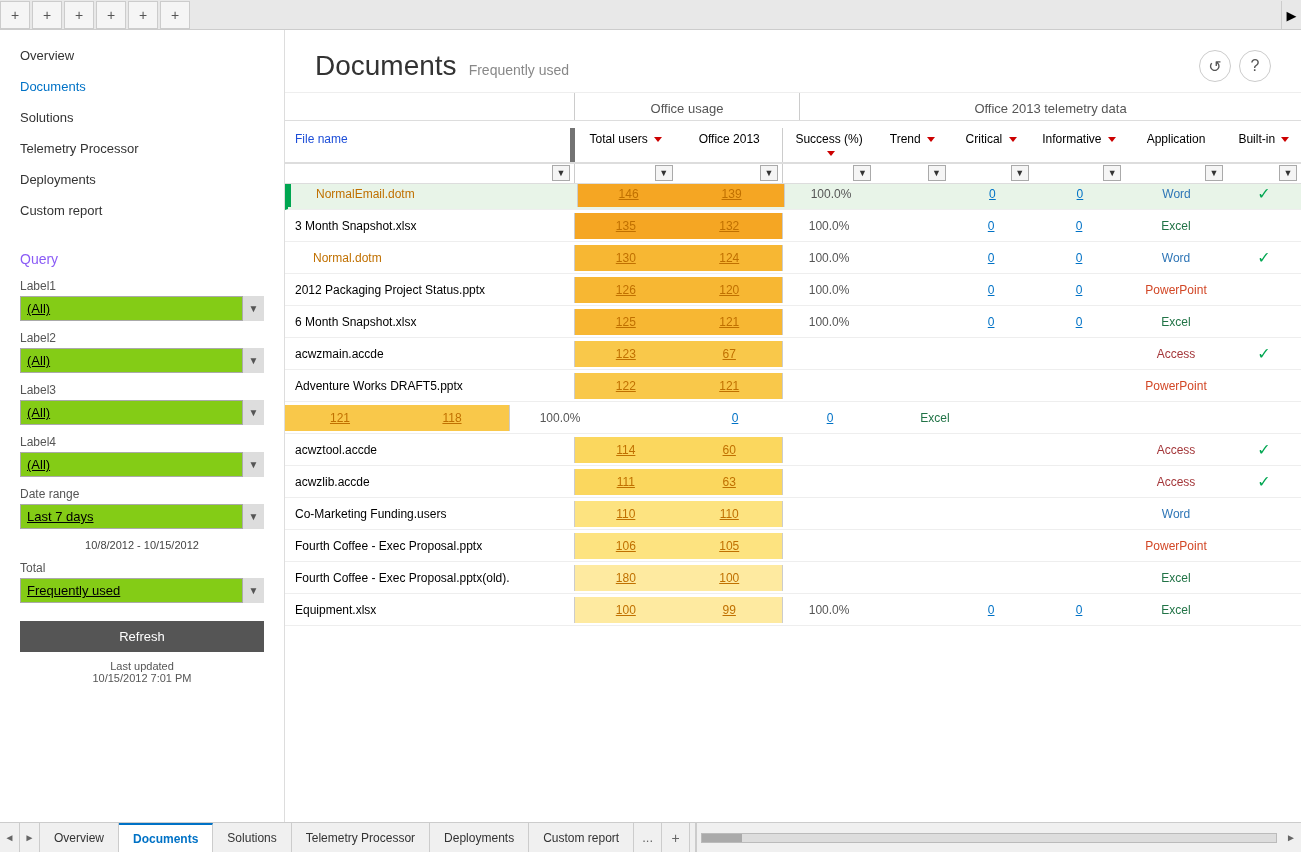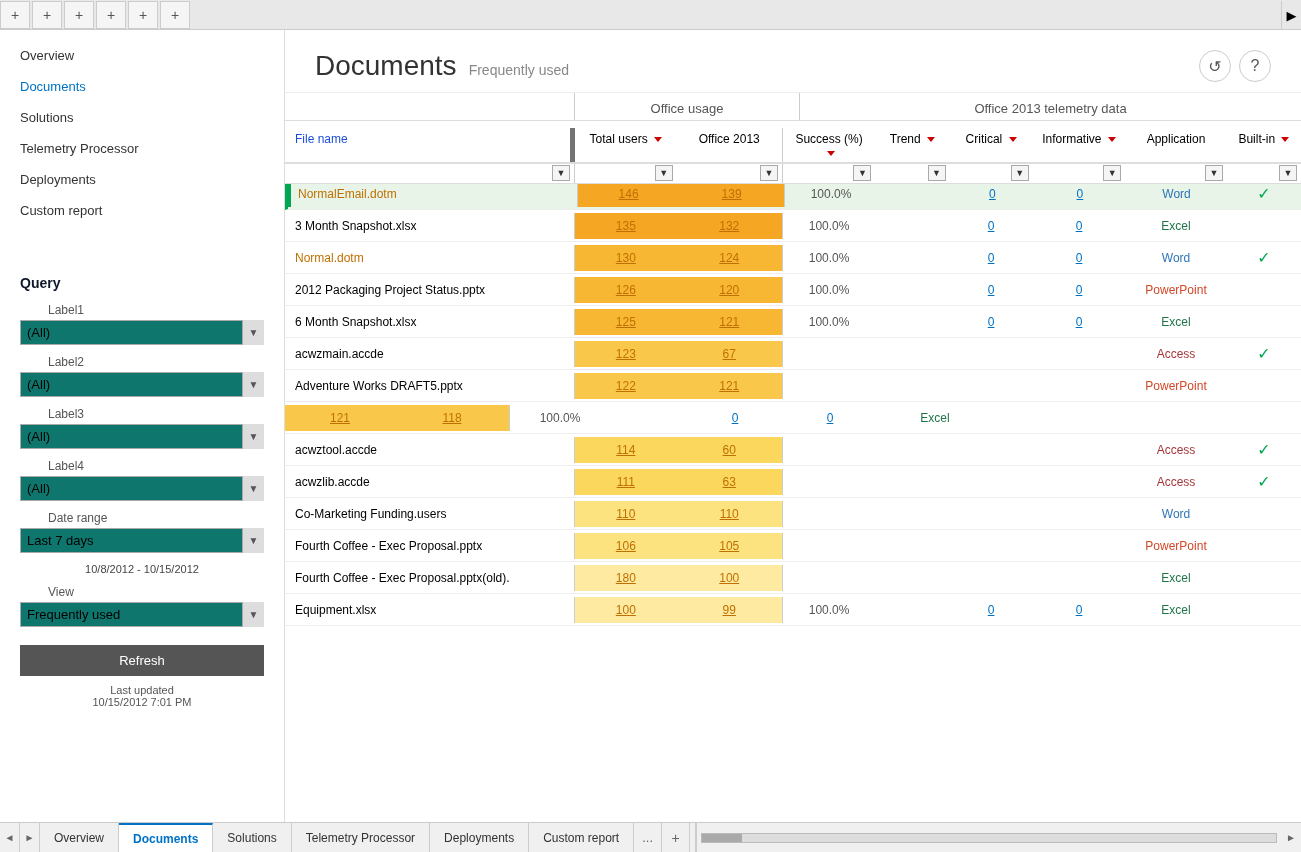"NormalEmail.dotm" .file-link { margin-left: none -> 18px }
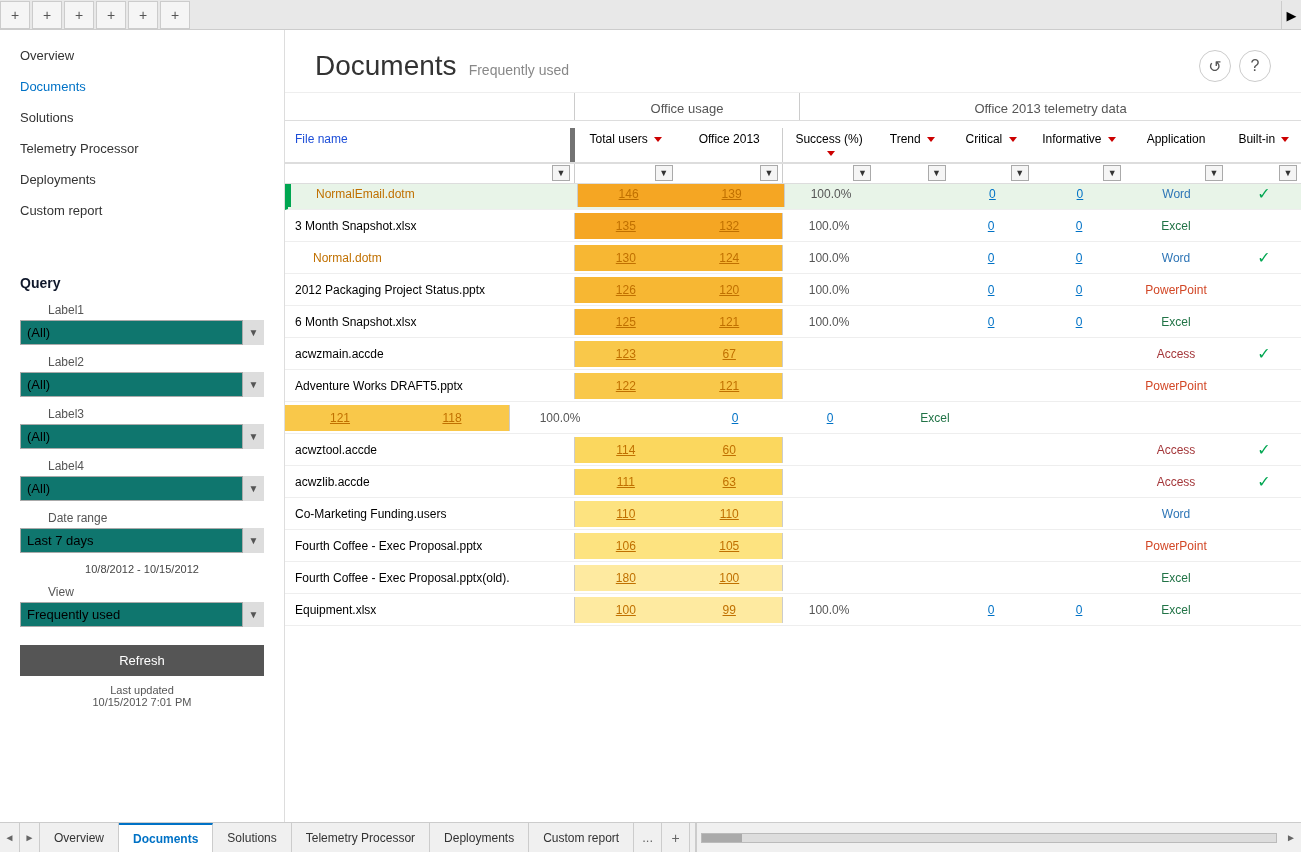"Query" .query-title { color: #0f172a -> #8b5cf6; font-weight: bold -> normal; margin-top: 24px -> none }
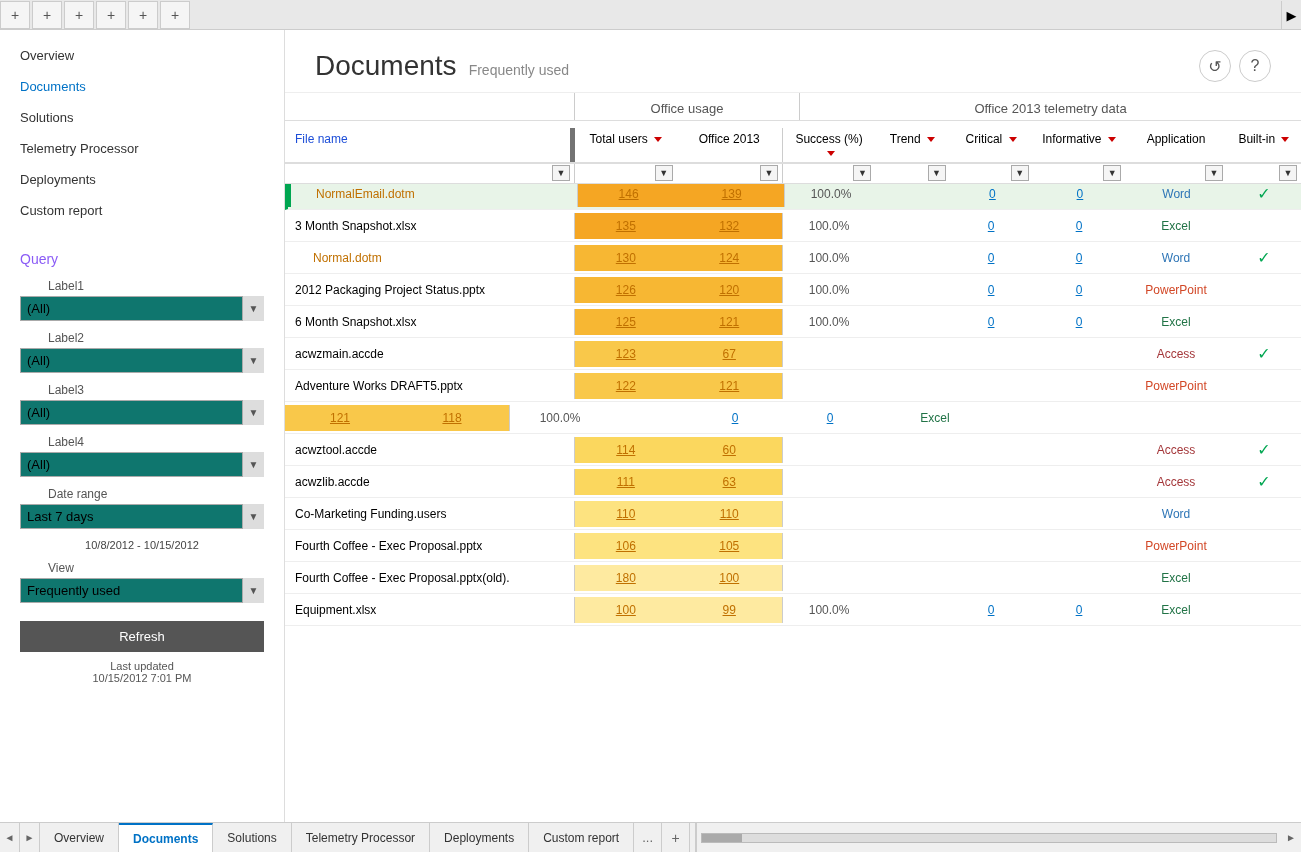"Label1" .query-label { margin-left: 28px -> none }
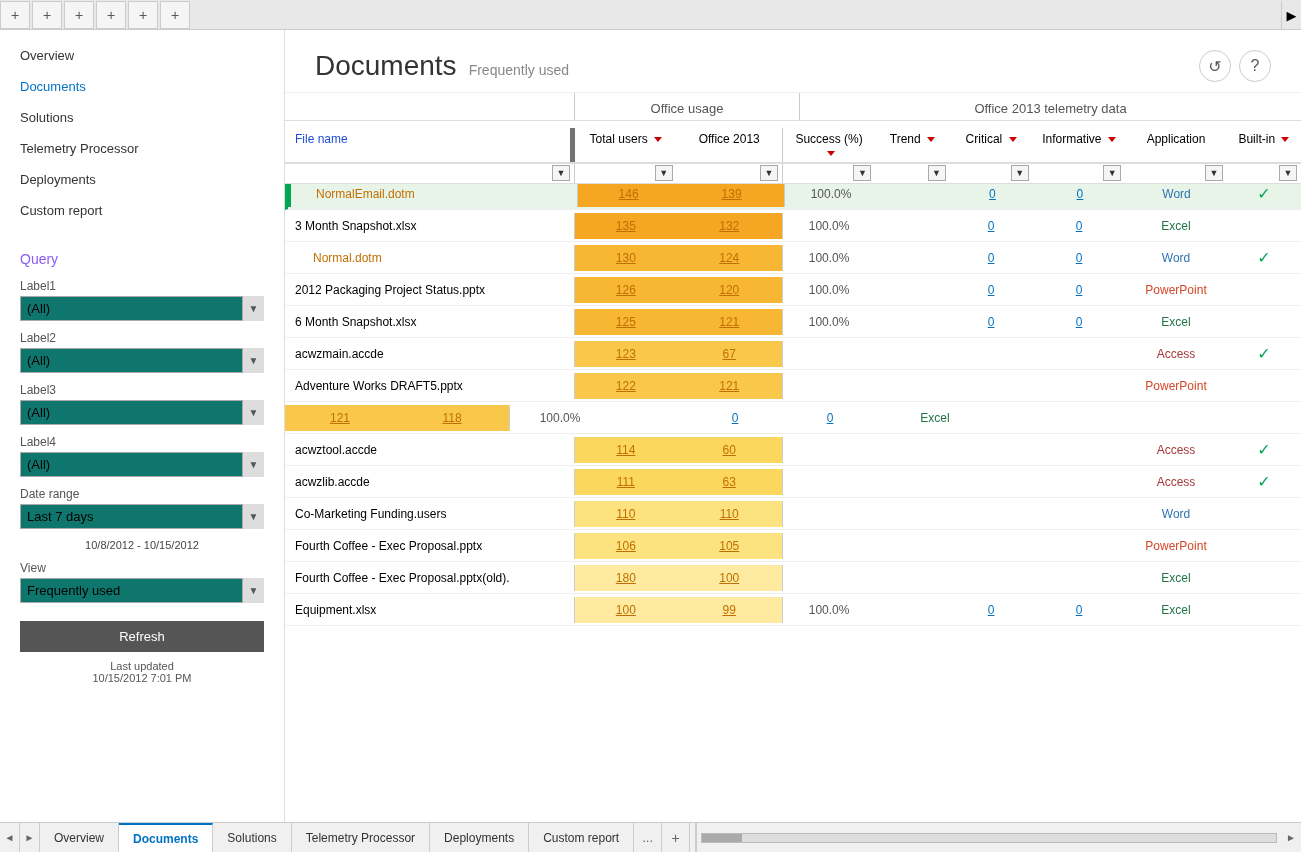"(All)" .select-wrapper select { background: #0f766e -> #84cc16; text-decoration: none -> underline }
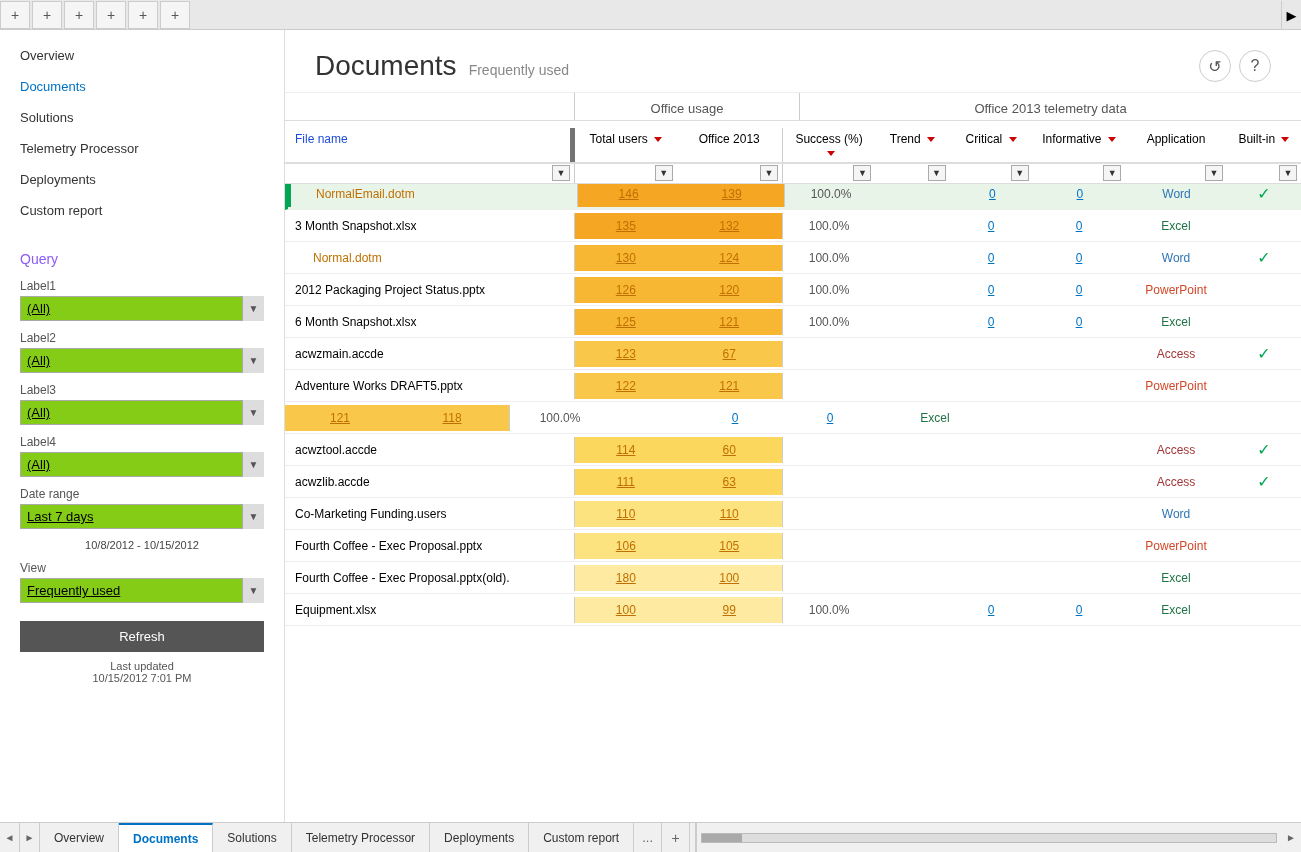"View" div.query-label { text: View -> Total }
